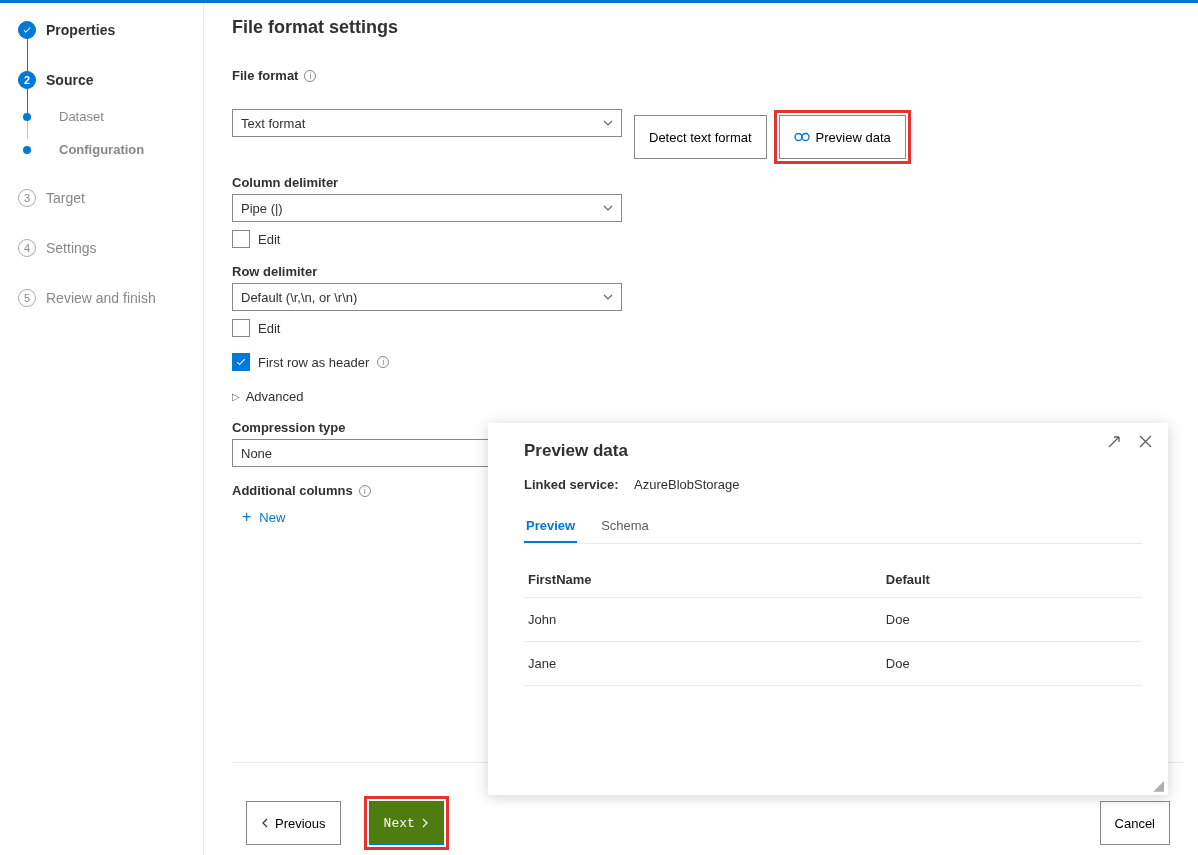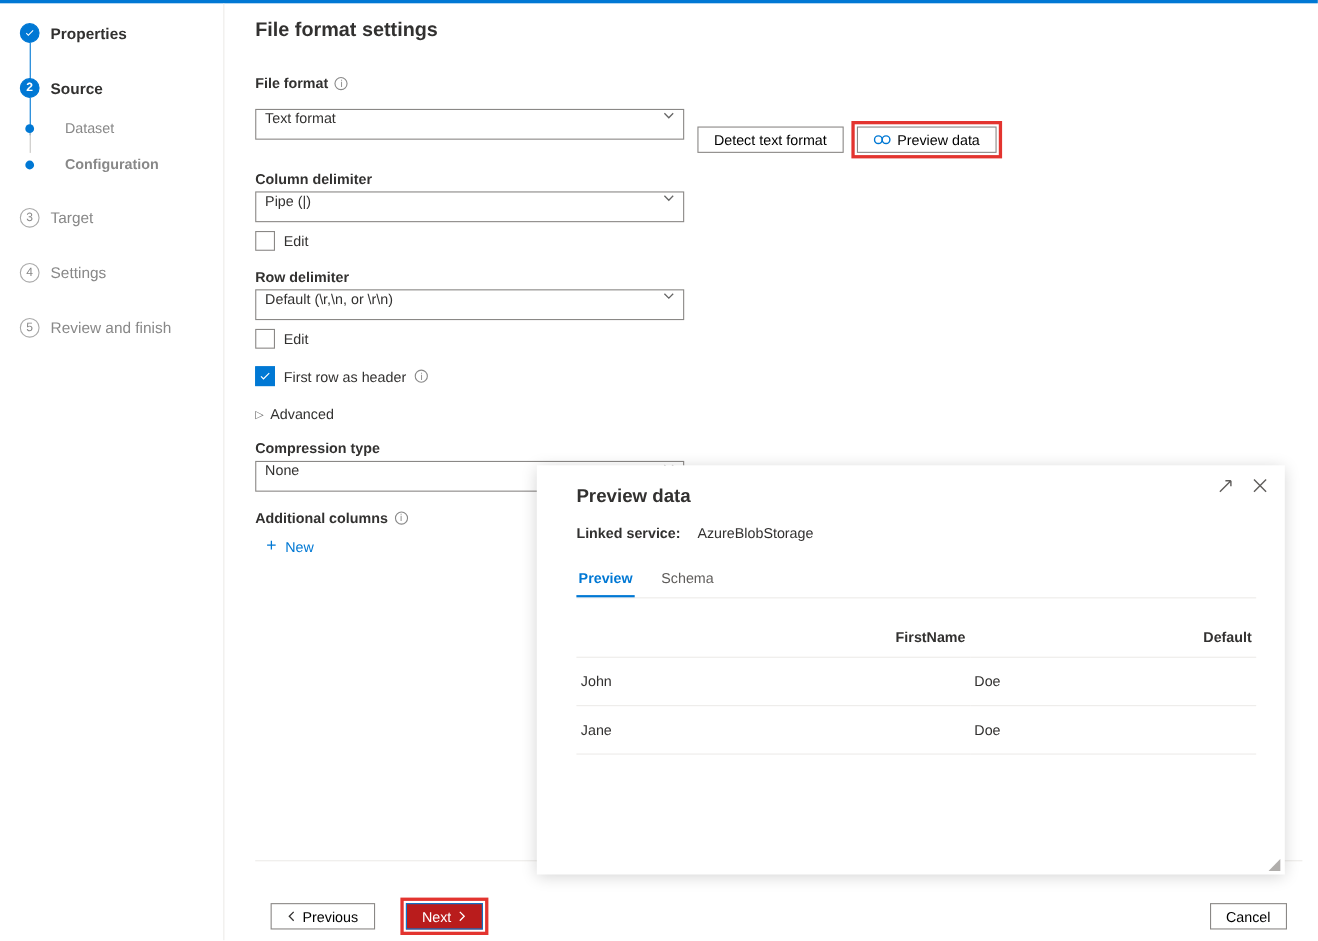"Text format" .select-box { align-items: flex-start -> center }
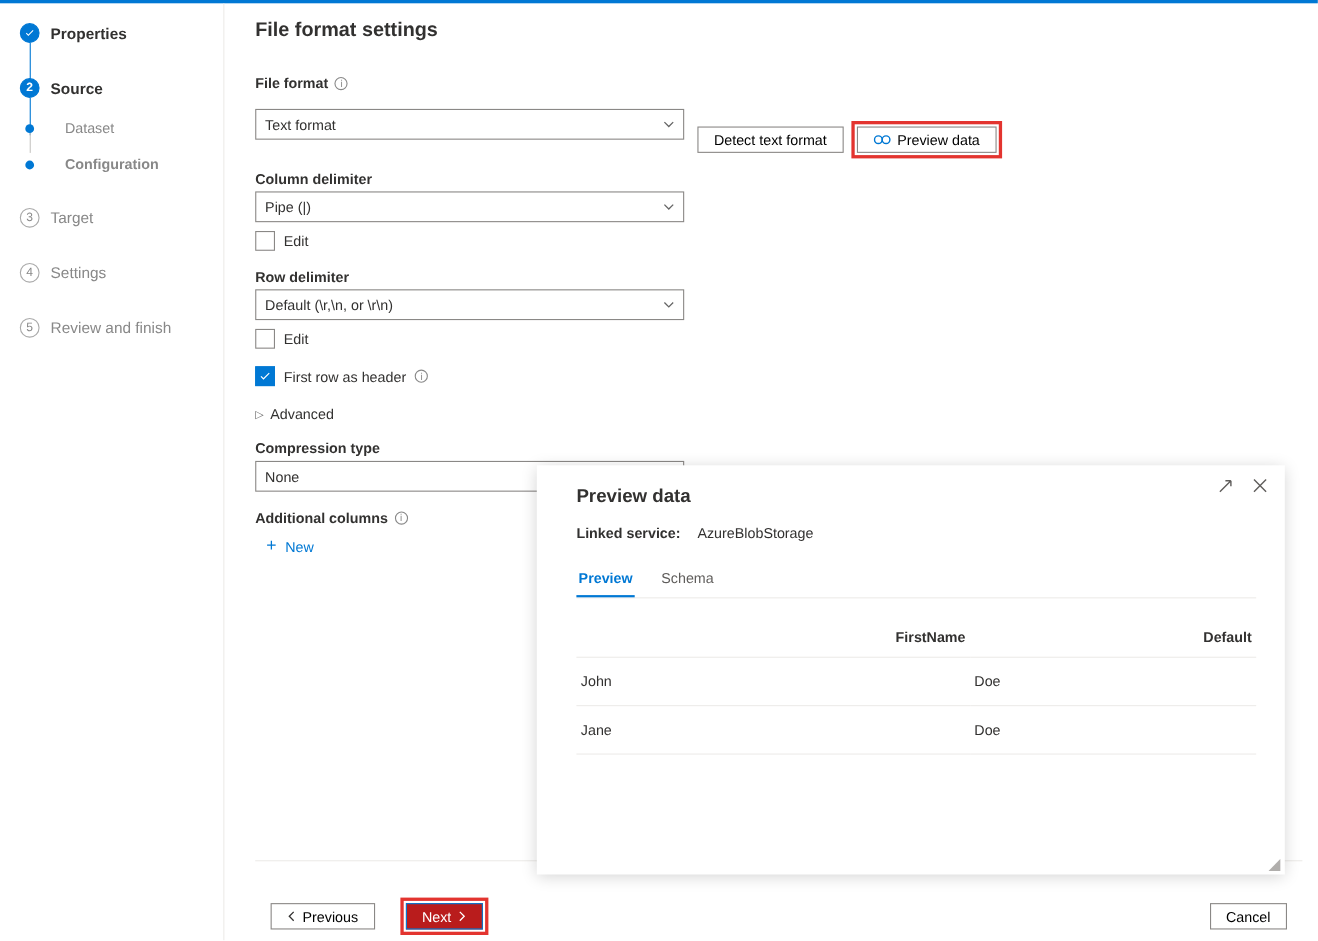"Detect text format" .btn { height: 24px -> 44px }
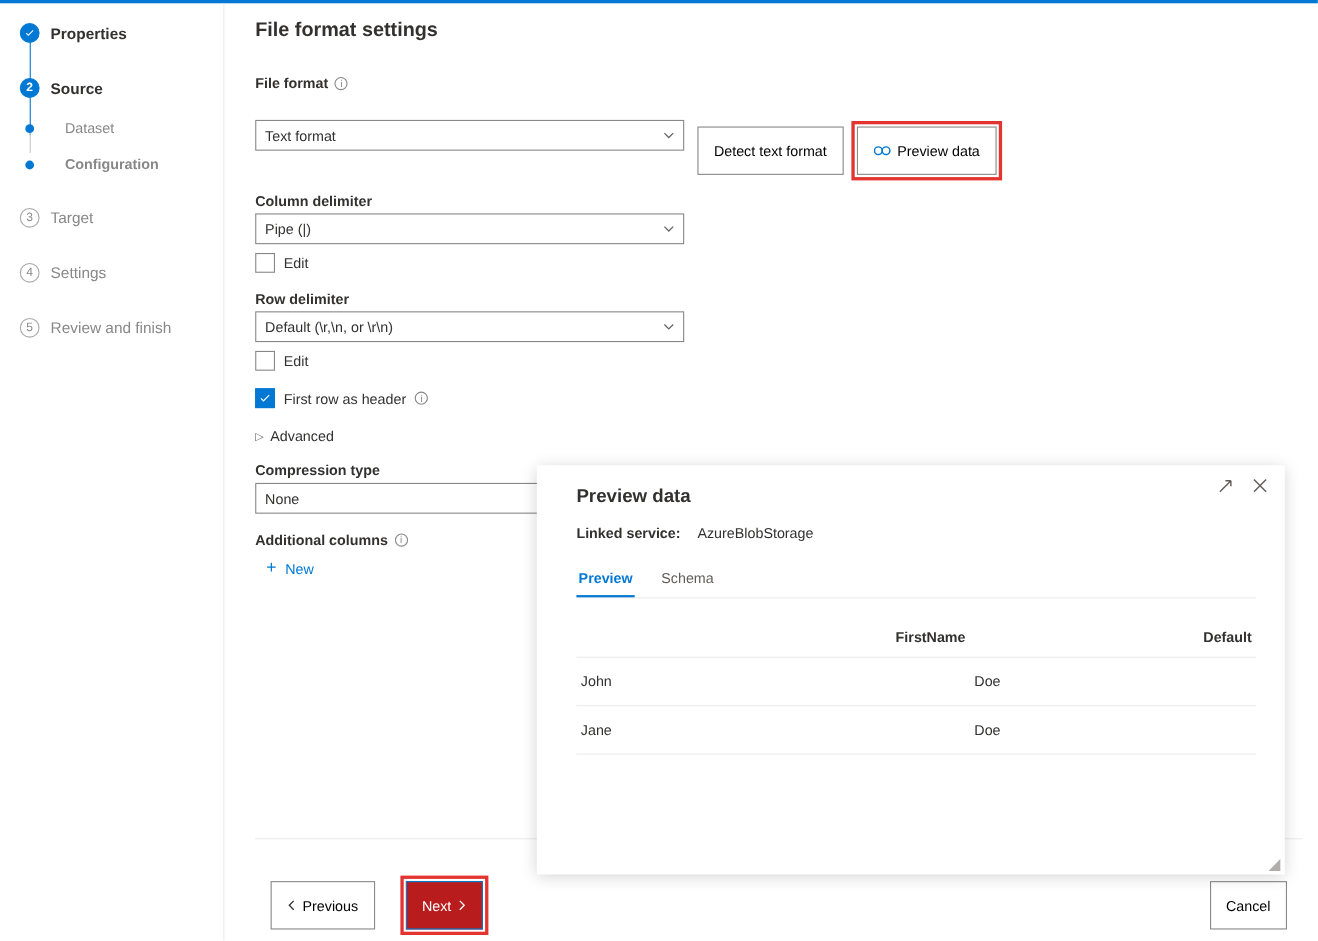"FirstName" table.preview th { text-align: right -> left }
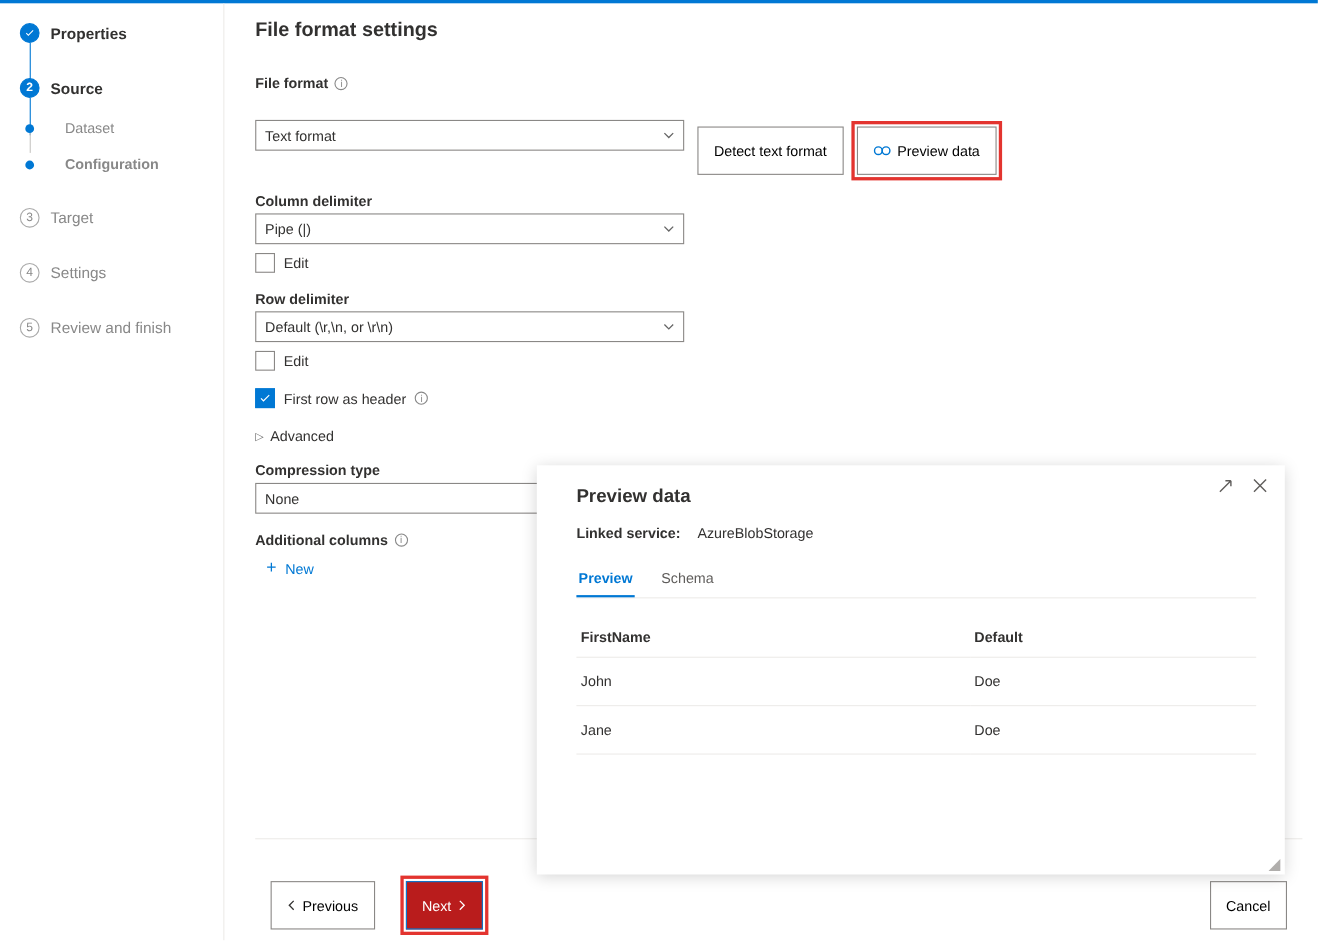"Next" .btn.primary { background: #b91c1c -> #4d7c0f; font-family: none -> Liberation Mono, monospace }
